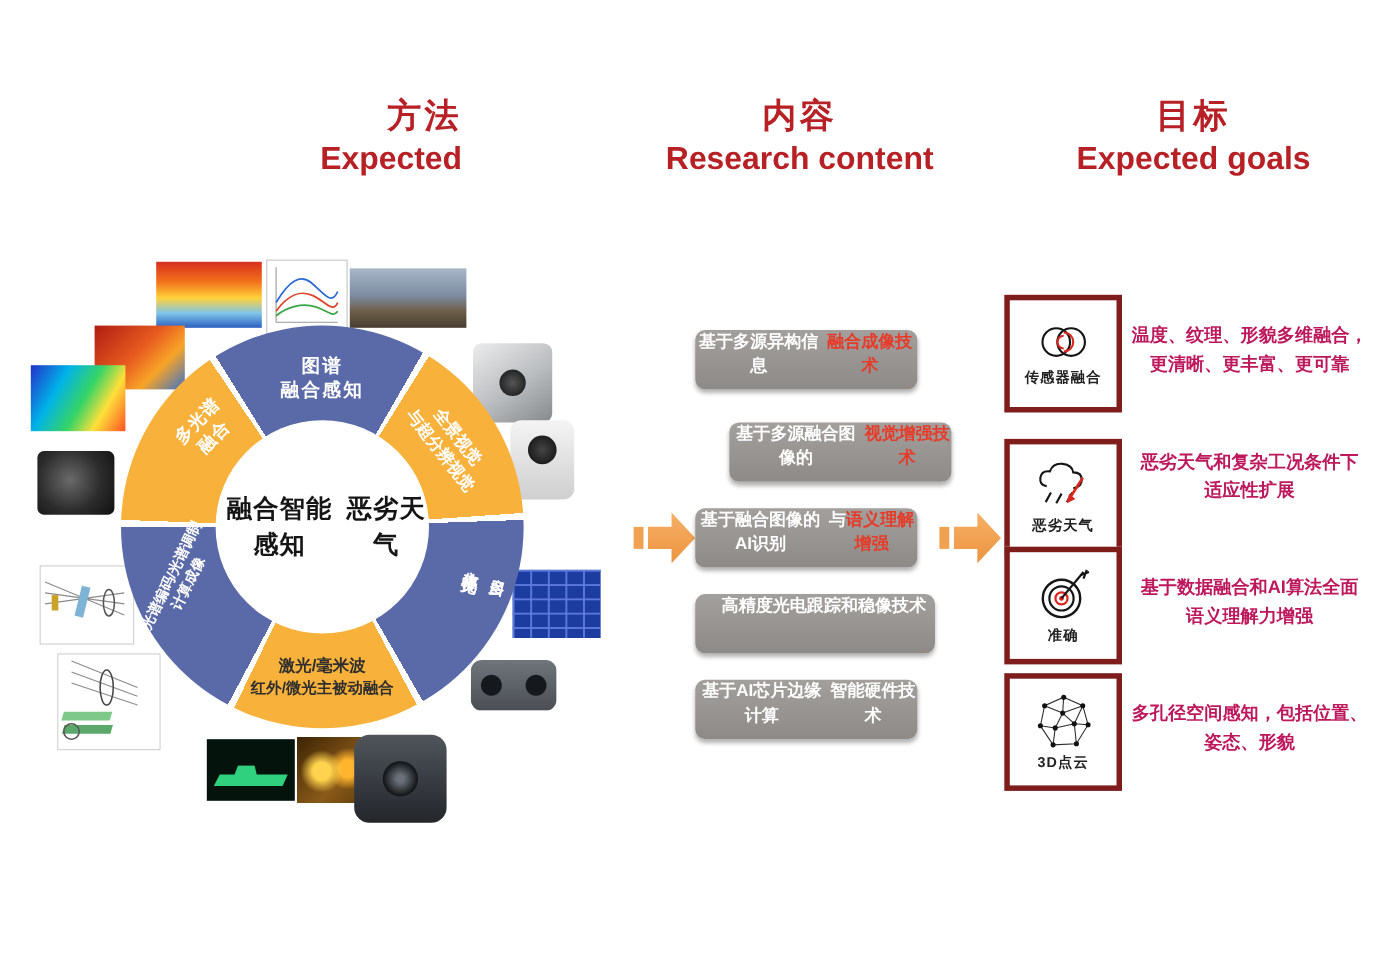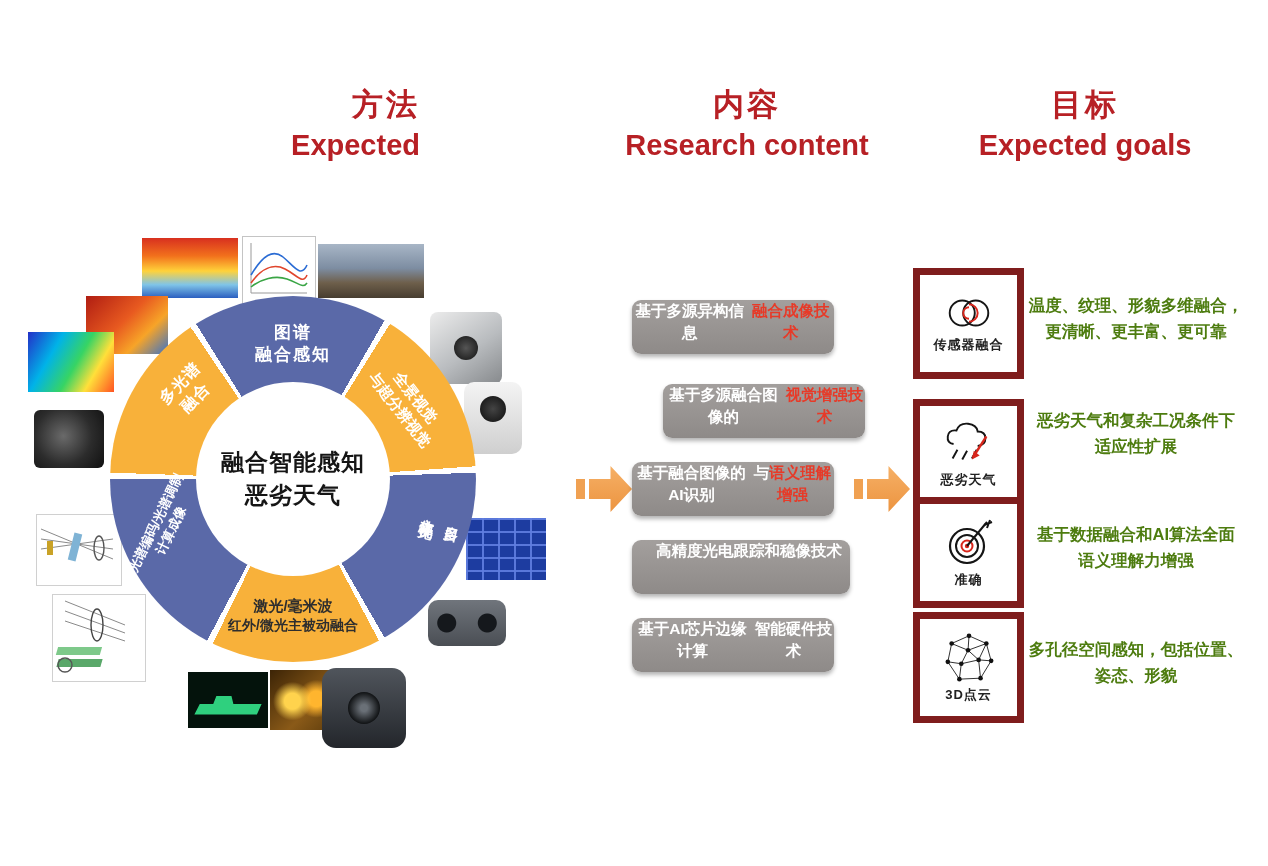"内容" .hdr-content { left: 597px -> 577px }
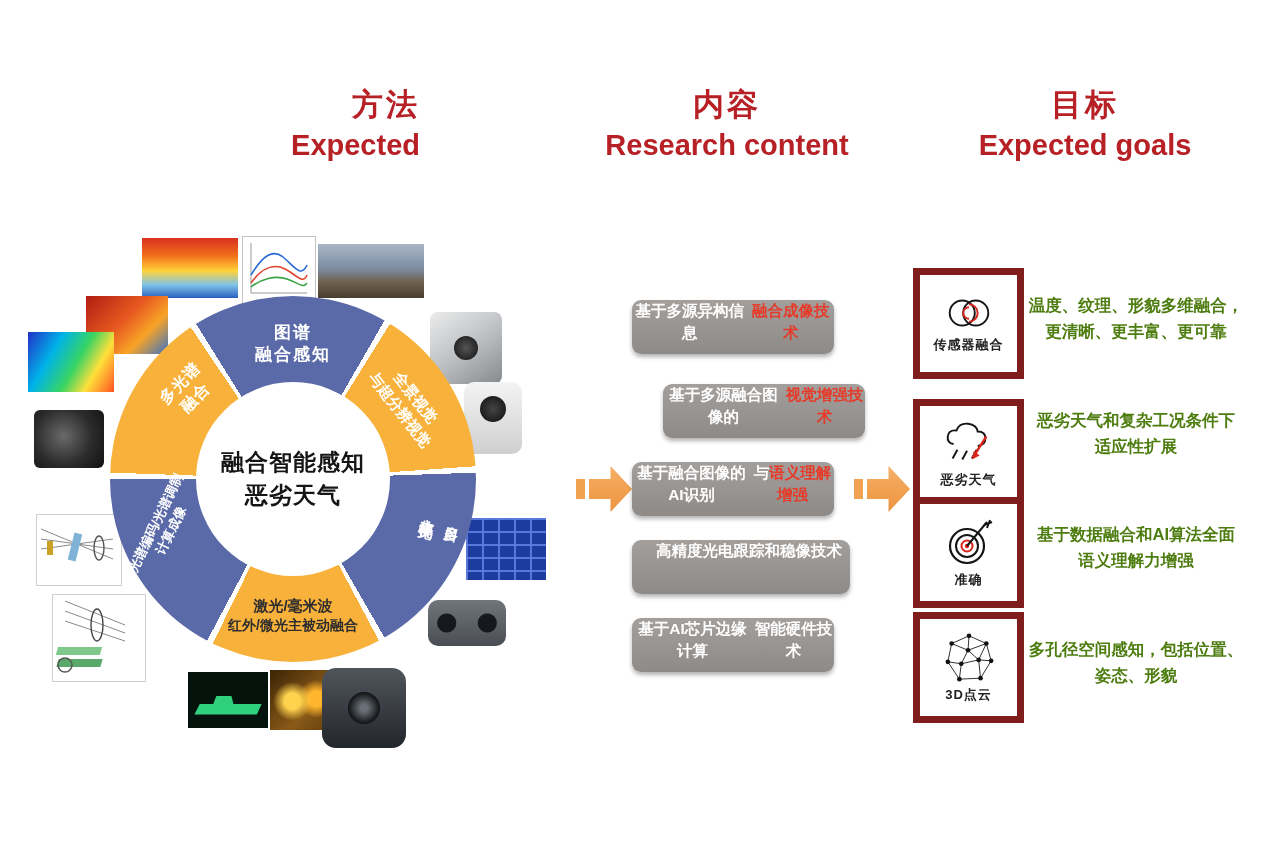"温度、纹理、形貌多维融合，" .gdesc { color: #4d7c0f -> #be185d }
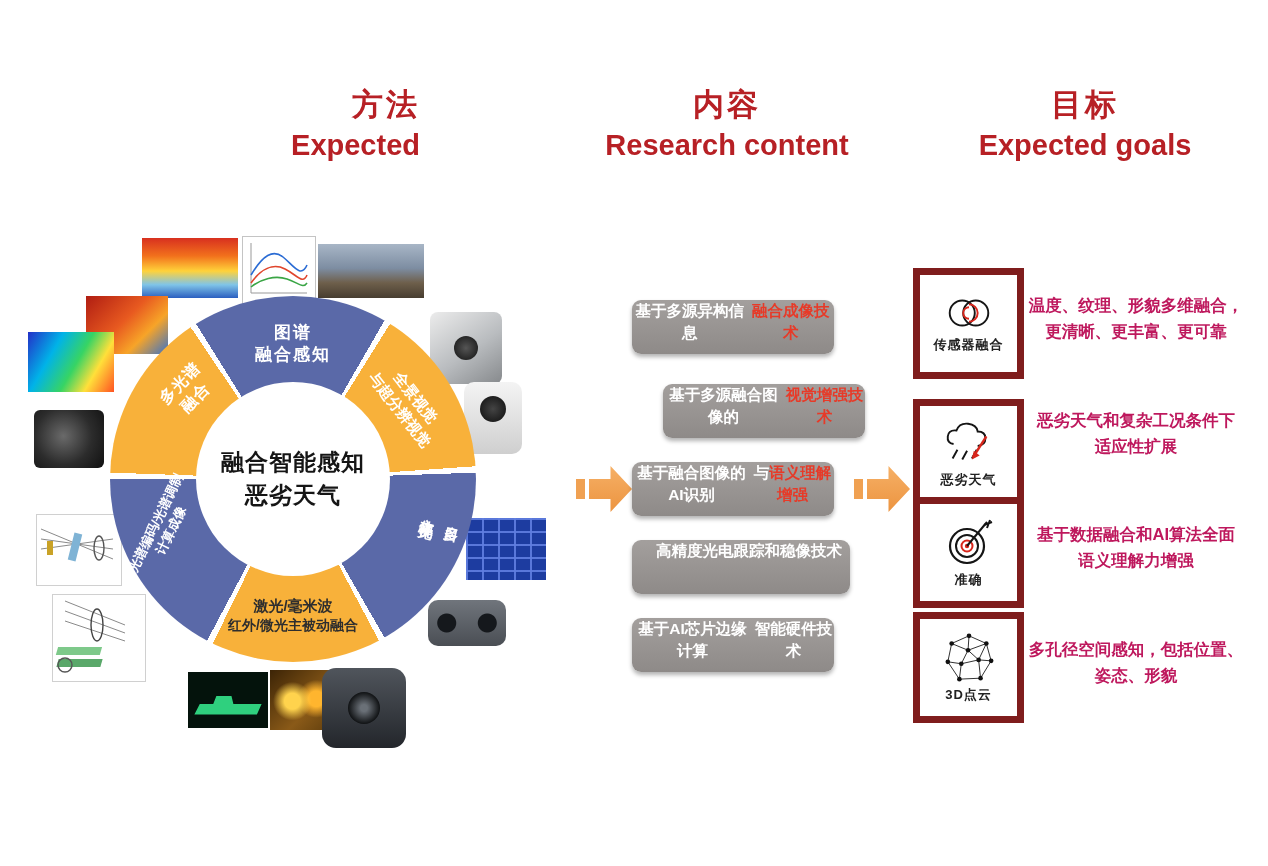"传感器融合" .gbox { border: 7px solid #7f1d1d -> 5px solid #7f1d1d }
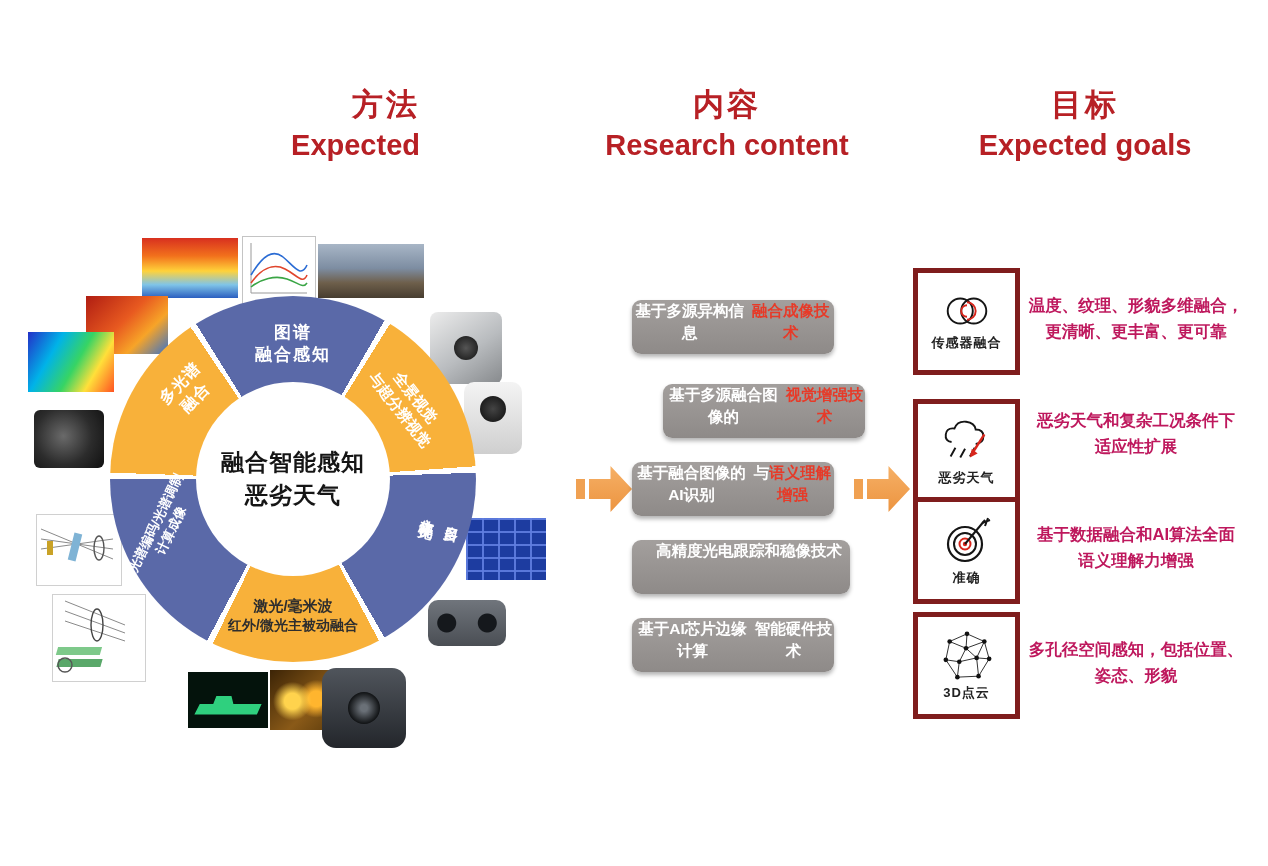"融合智能感知" .hole { flex-direction: column -> none }
